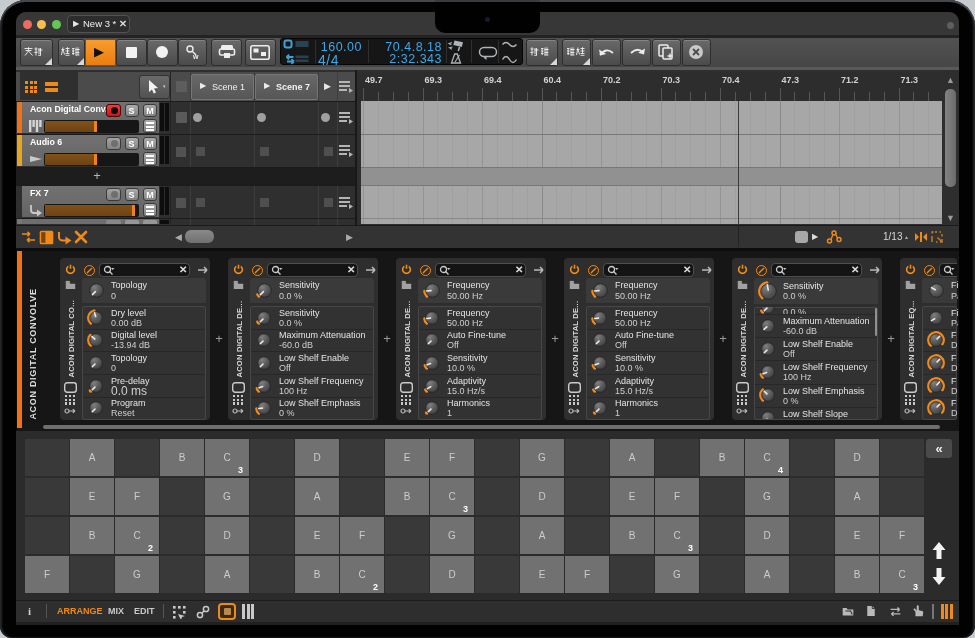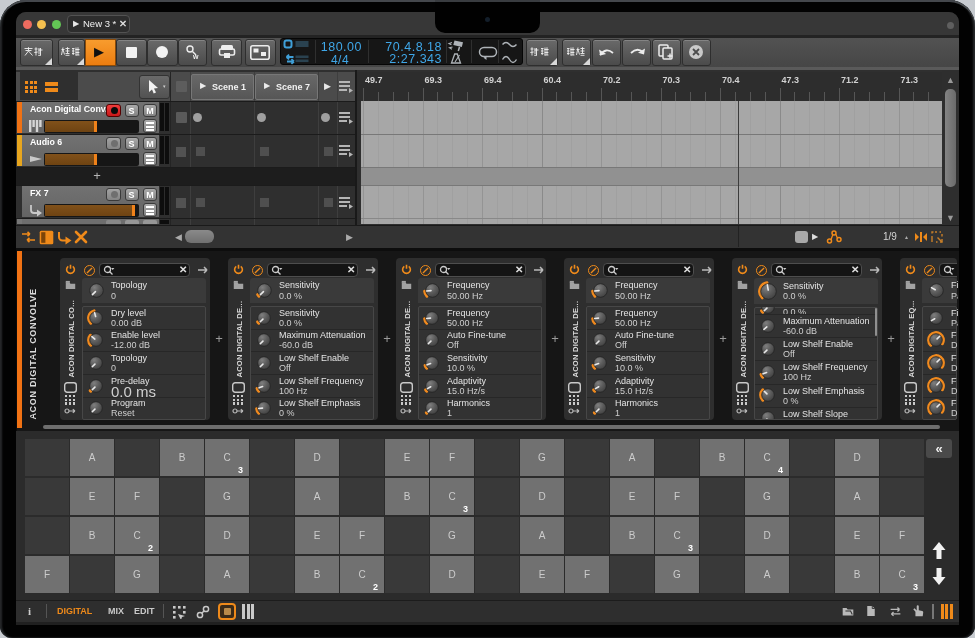"180.00" div { text: 180.00 -> 160.00 }
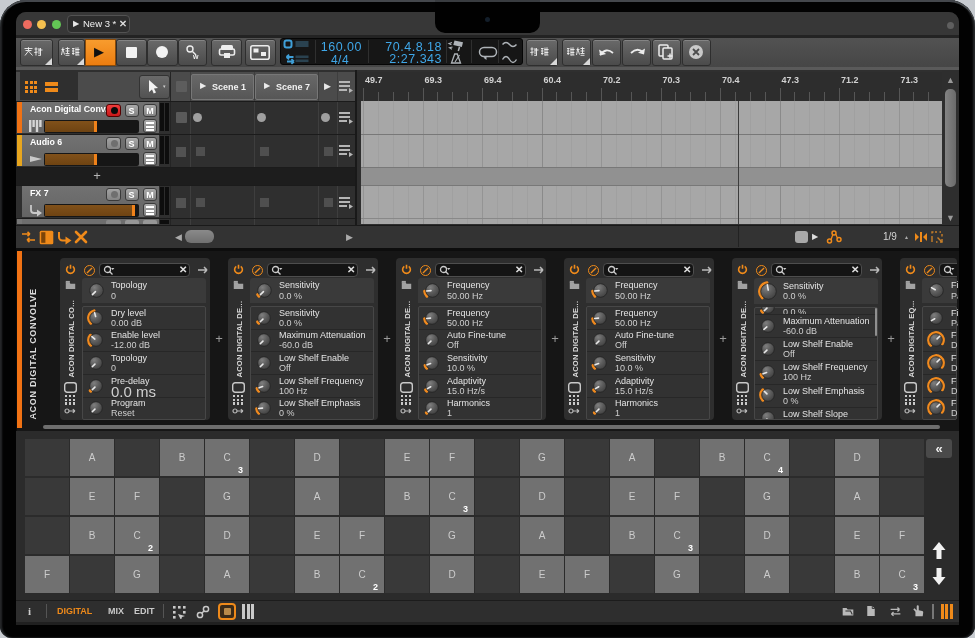"4/4" div { font-size: 12px -> 14px; text-align: center -> left }
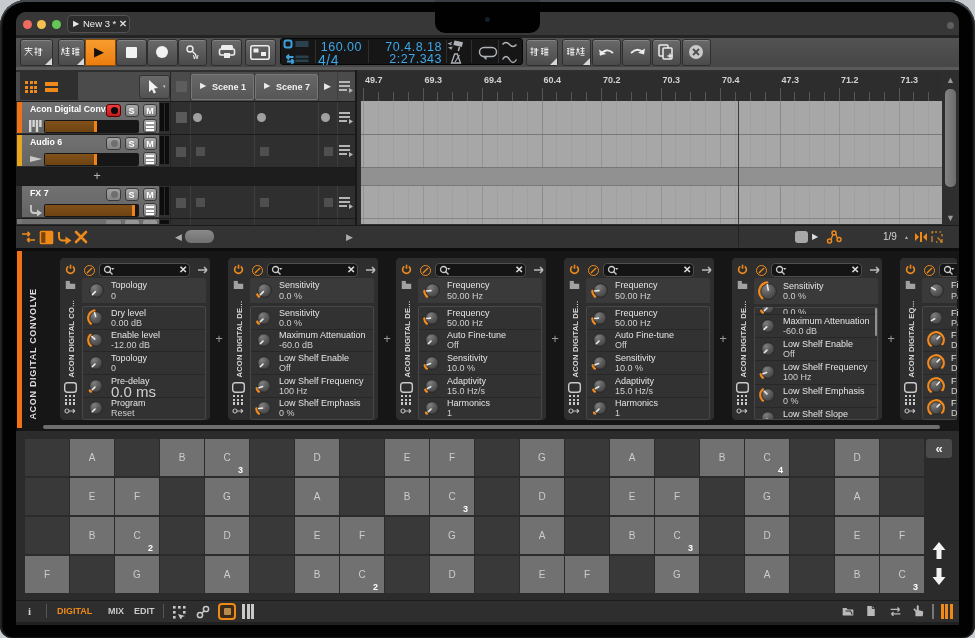"2:27.343" div { text: 2:27.343 -> 2:32.343 }
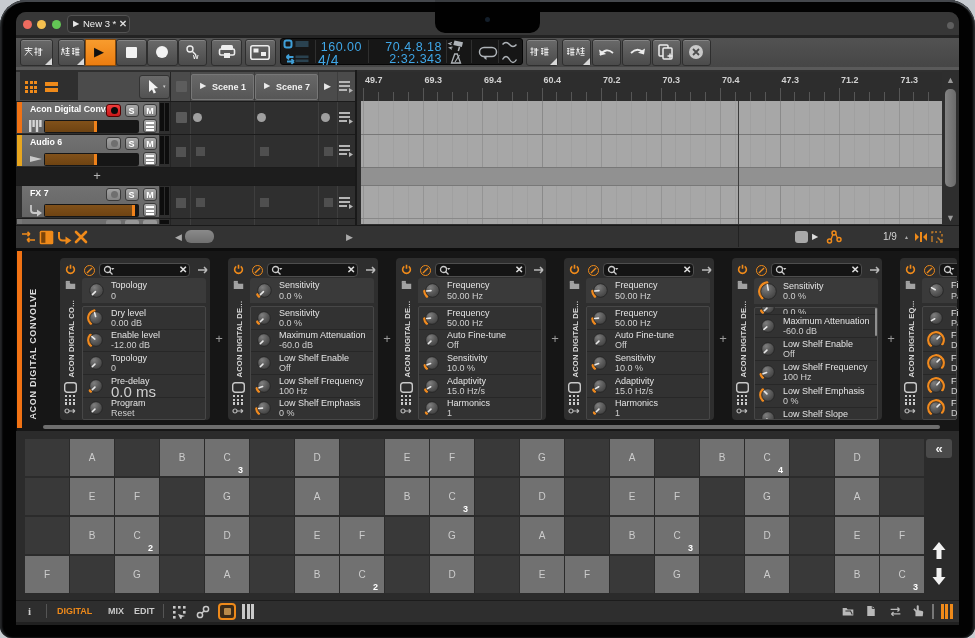"Scene 1" div { font-weight: bold -> normal }
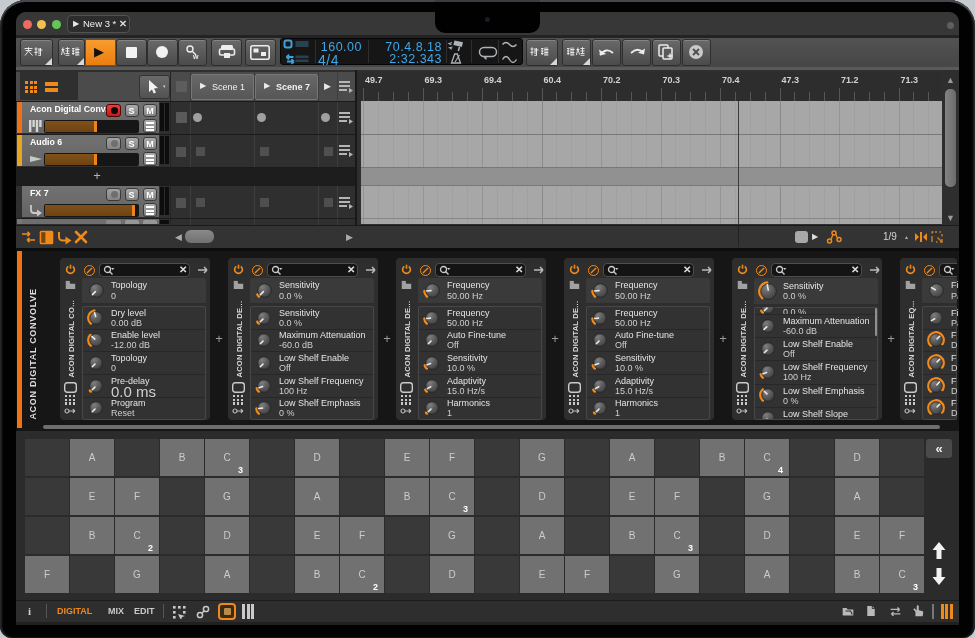"1/9" div { text: 1/9 -> 1/13 }
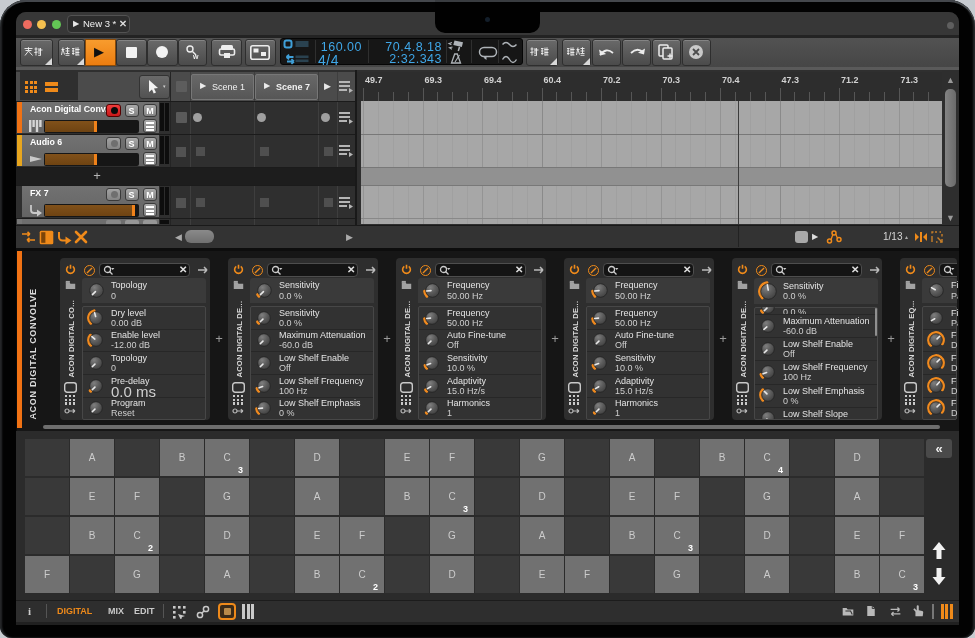"Enable level" div { text: Enable -> Digital }
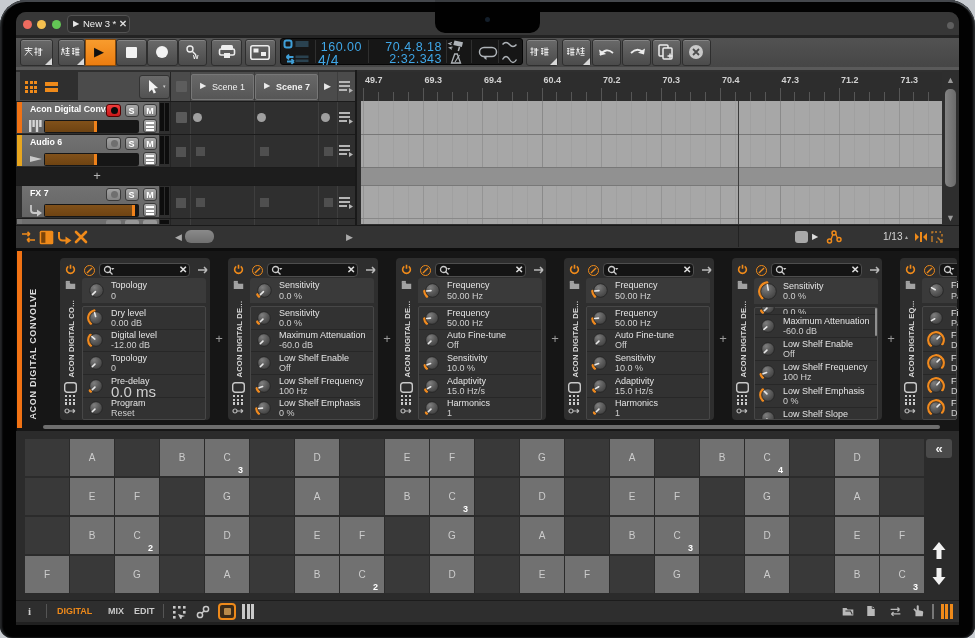"-12.00 dB" div { text: -12.00 -> -13.94 }
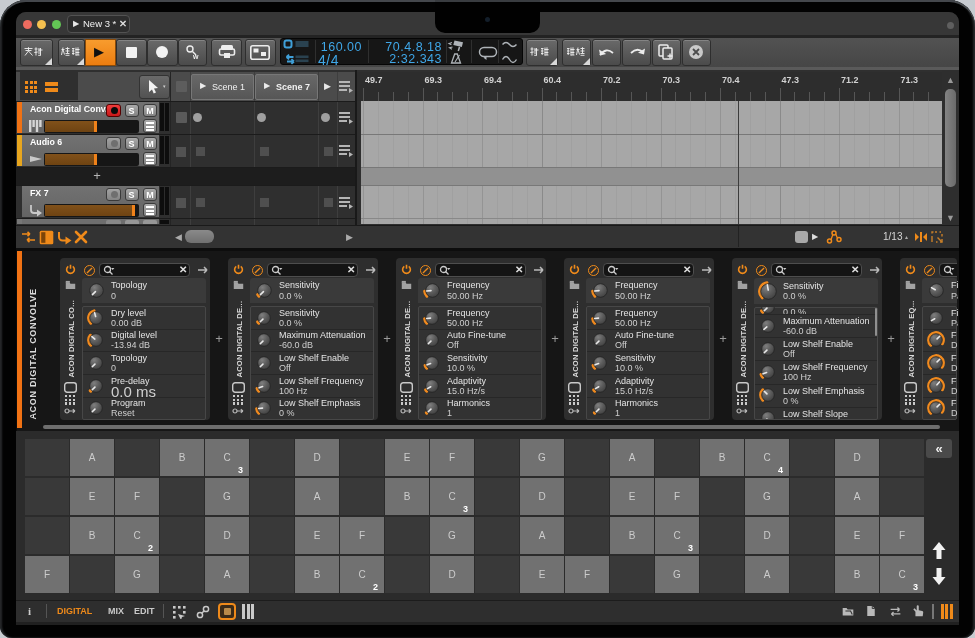"0.0 ms" div { font-size: 15px -> 12px }
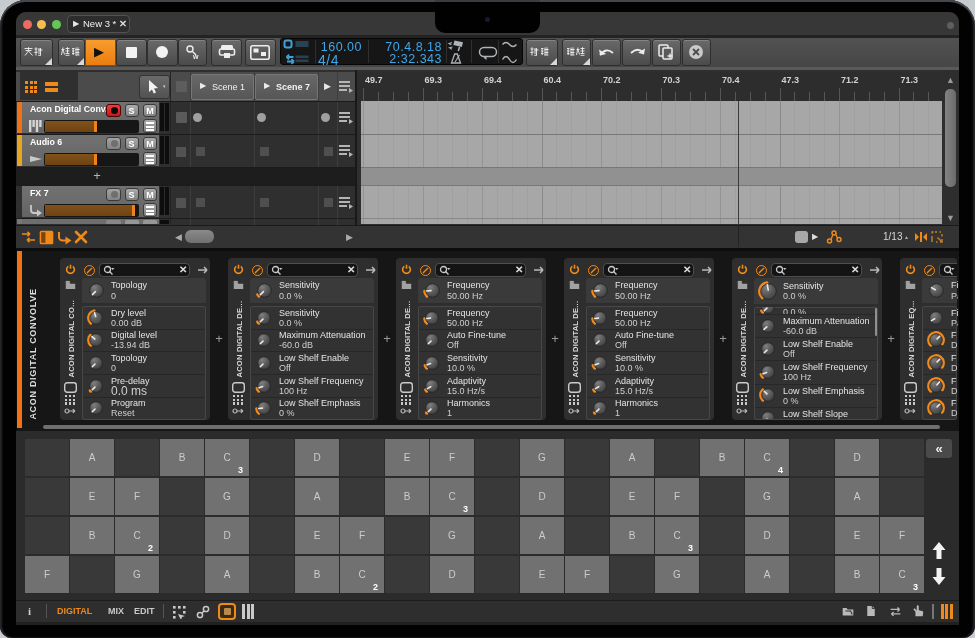"DIGITAL" div { text: DIGITAL -> ARRANGE }
